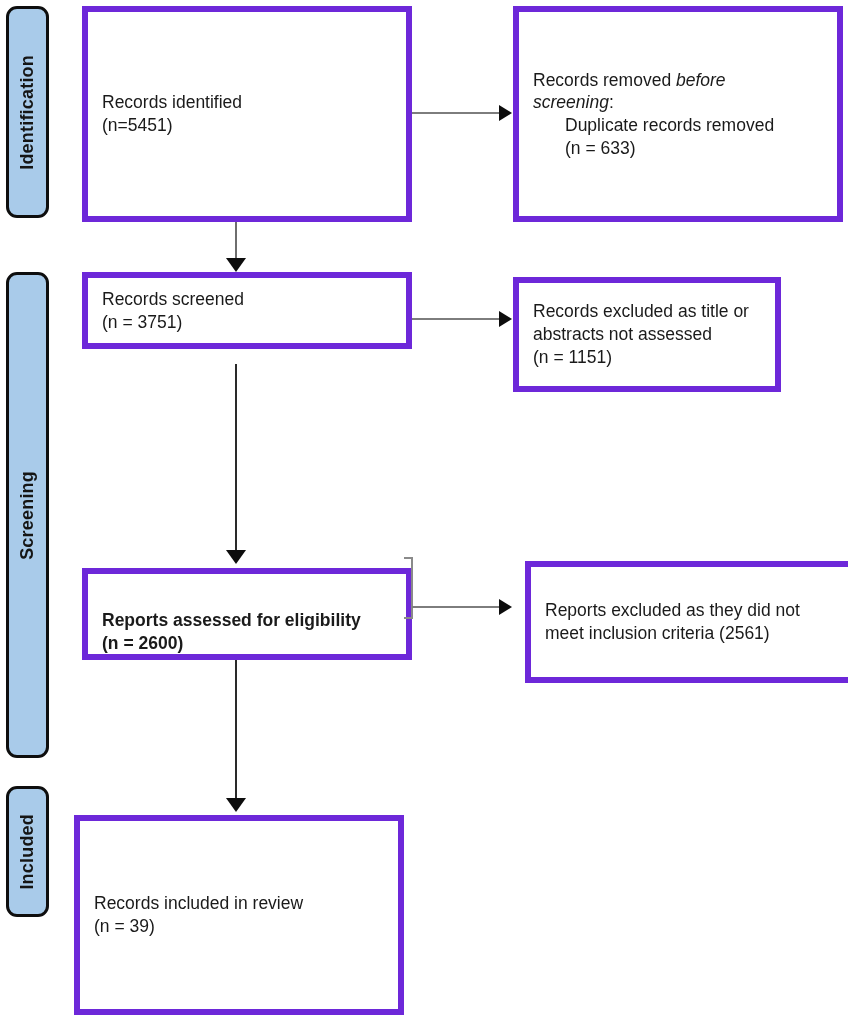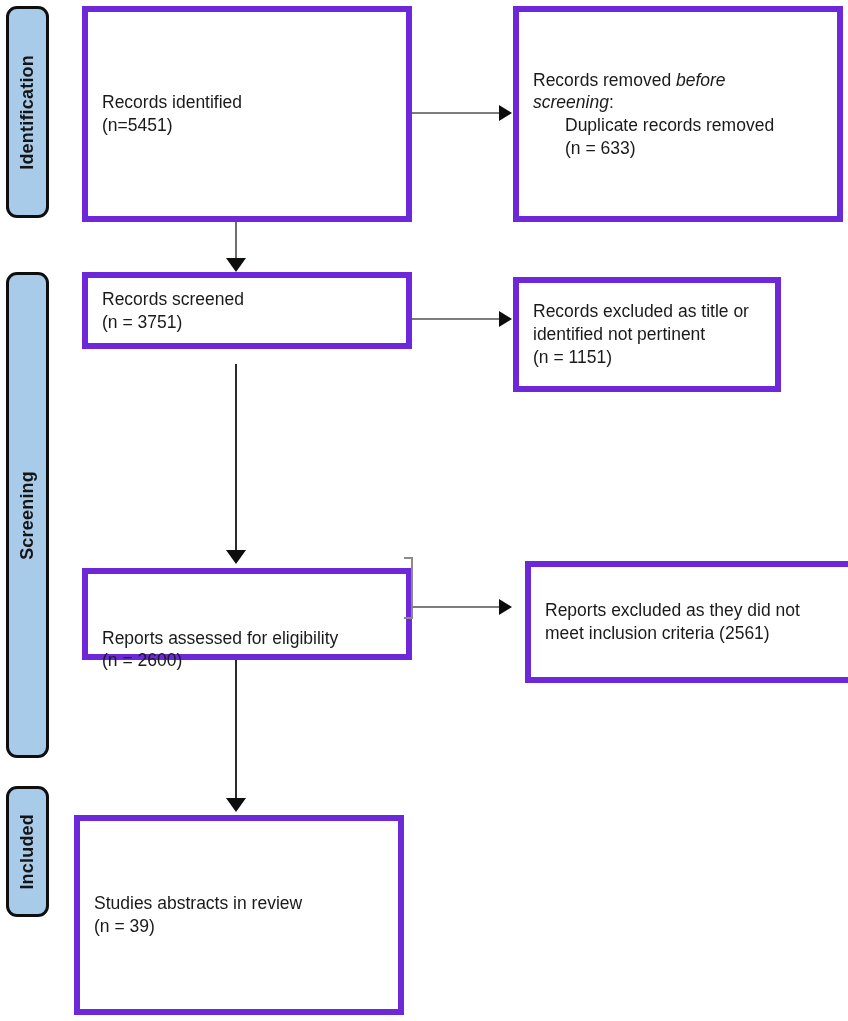"identified not pertinent" span { text: identified not pertinent -> abstracts not assessed }
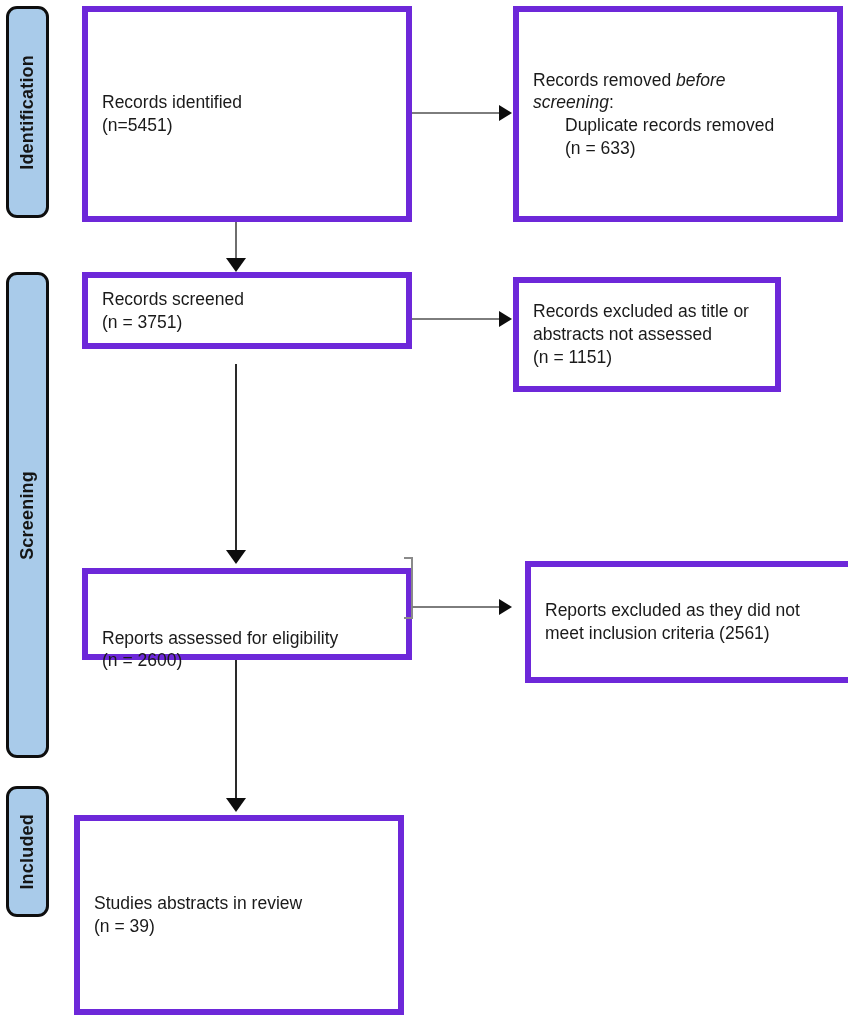"Reports assessed for eligibility" .flow-box.overflow-text { align-items: flex-end -> center; font-weight: none -> bold }
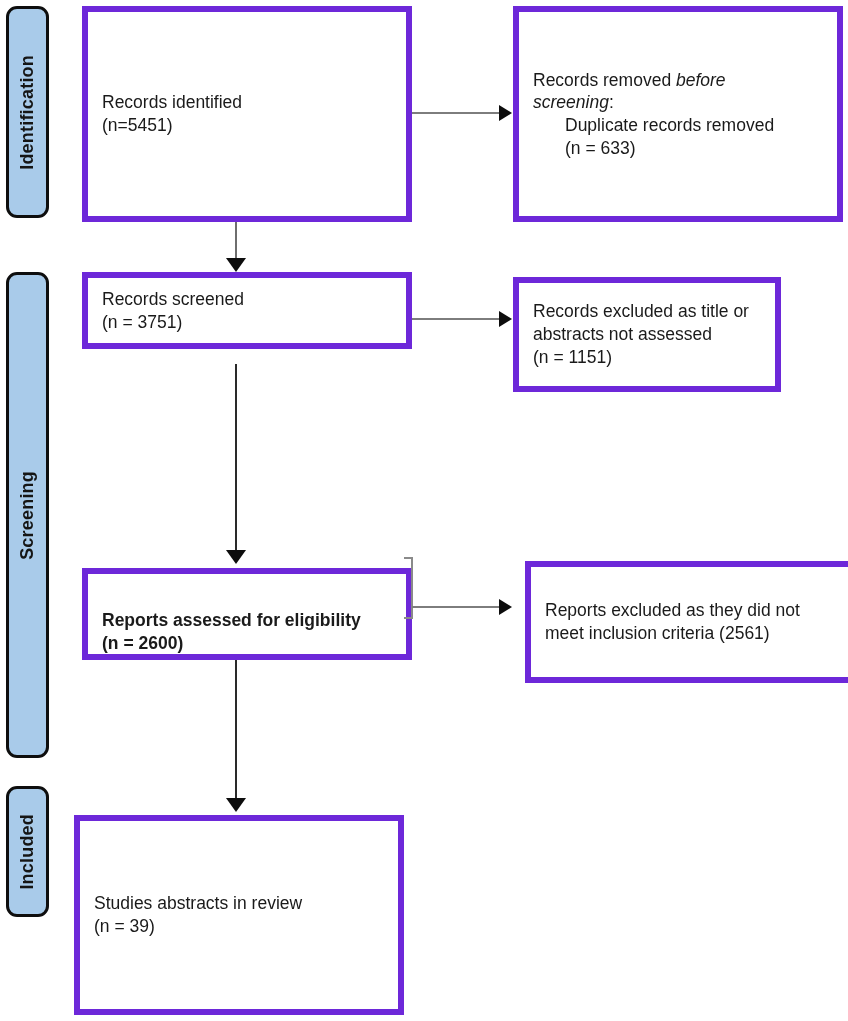"Studies abstracts in review" span { text: Studies abstracts -> Records included }
